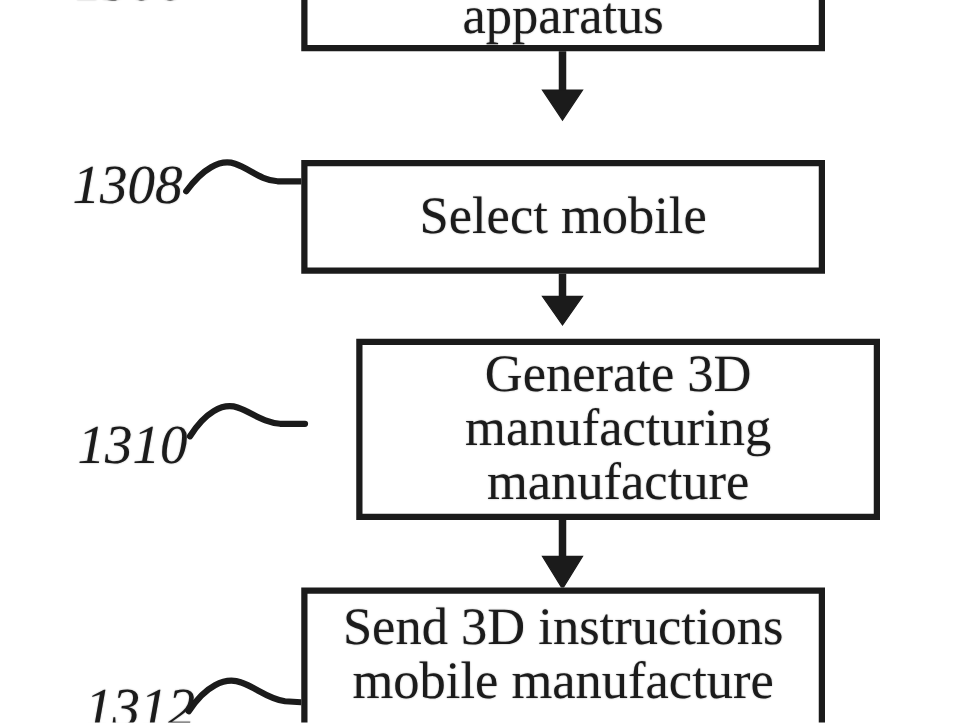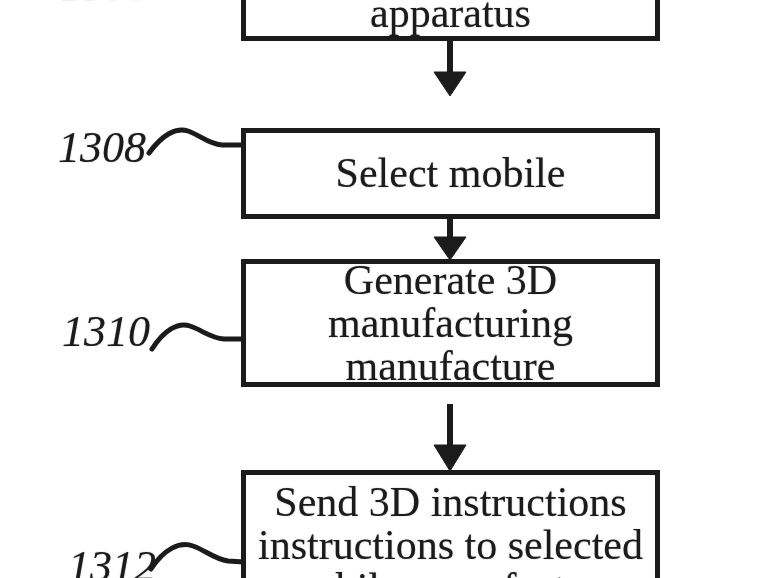"Generate 3D" #box-1310 { height: 128px -> 145px; margin-left: none -> 44px; top: 259px -> 271px }
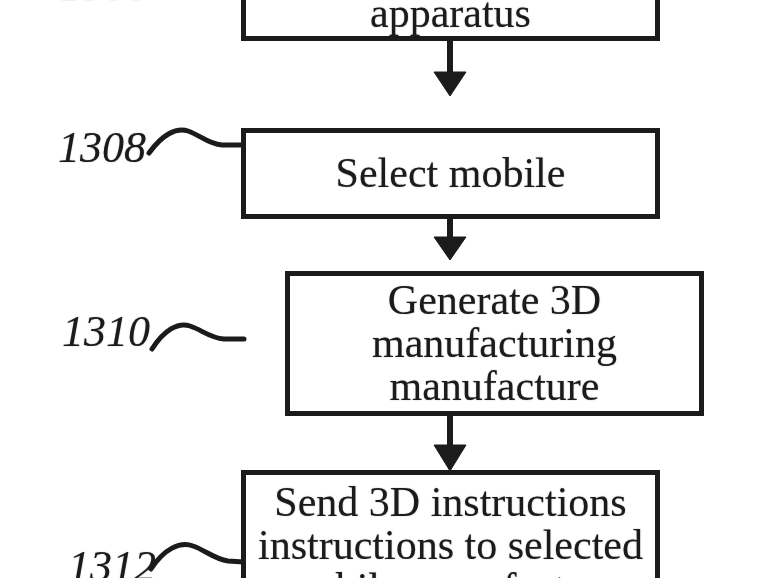"1310" #ref-1310 { top: 310px -> 334px }
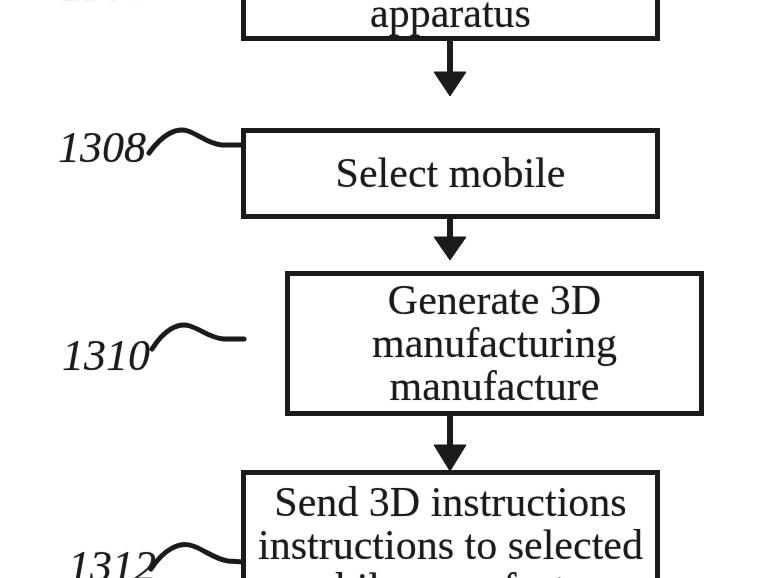"instructions to selected" span.line { html: <span>instructions to selected</span> -> none }
